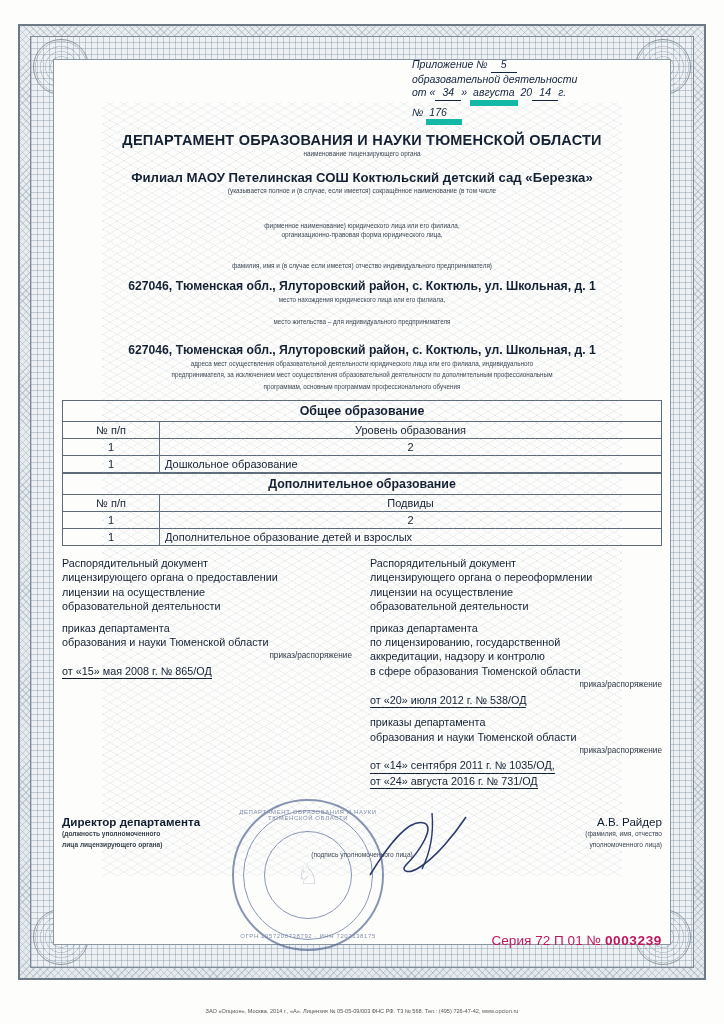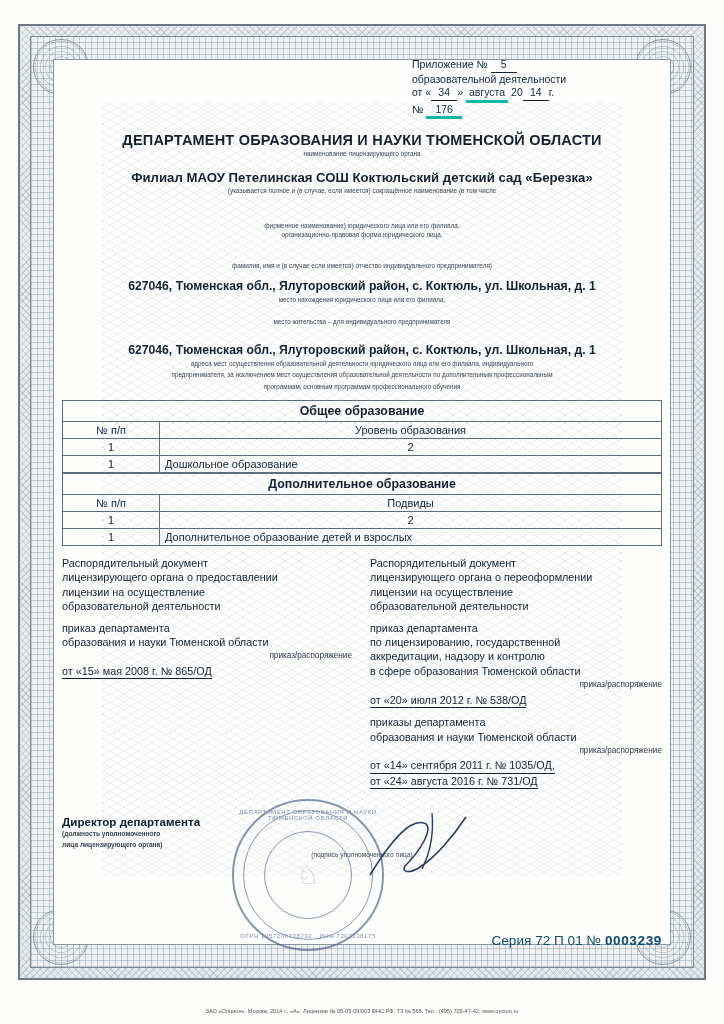"Приложение № 5" .topright { font-style: none -> italic }
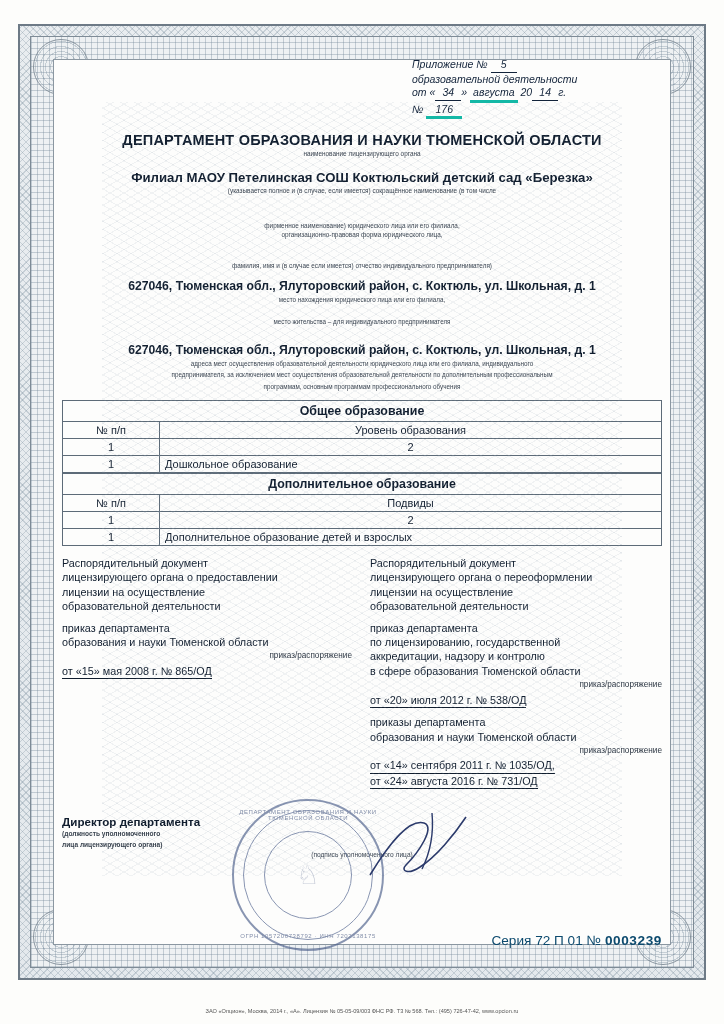"августа" .u { border-bottom: 3px solid #14b8a6 -> 6px solid #14b8a6; text-align: center -> left }
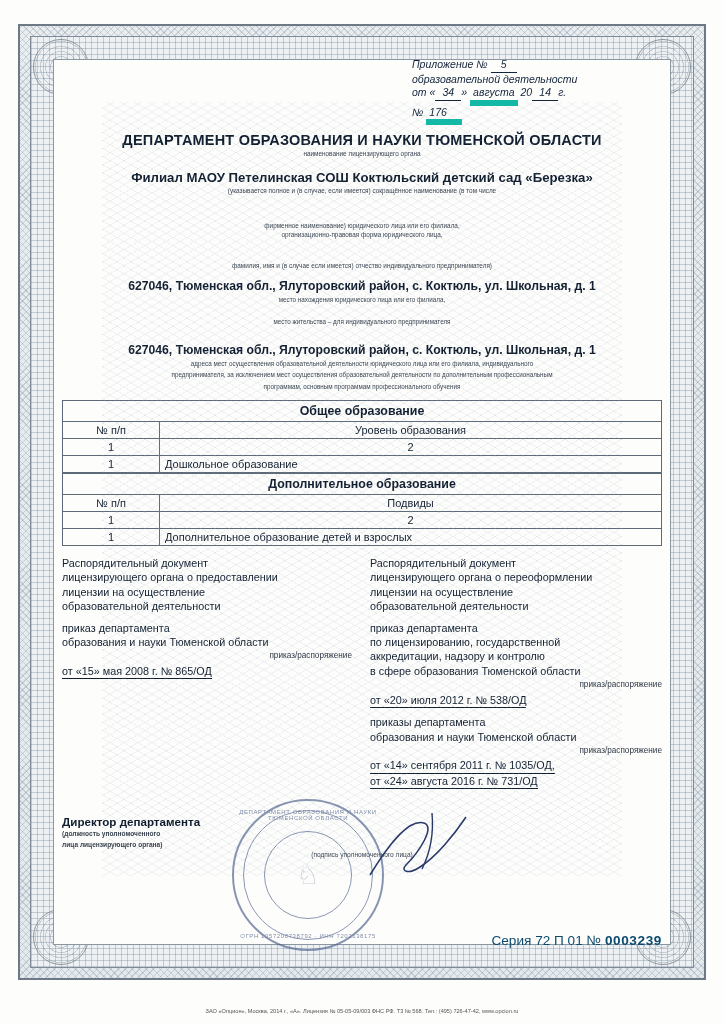"А.В. Райдер" div.r { html: none -> <div> <div>А.В. Райдер</div> <div>(фамилия, имя, отчество</div> <div>уполномоченного лица)</div> </div> }
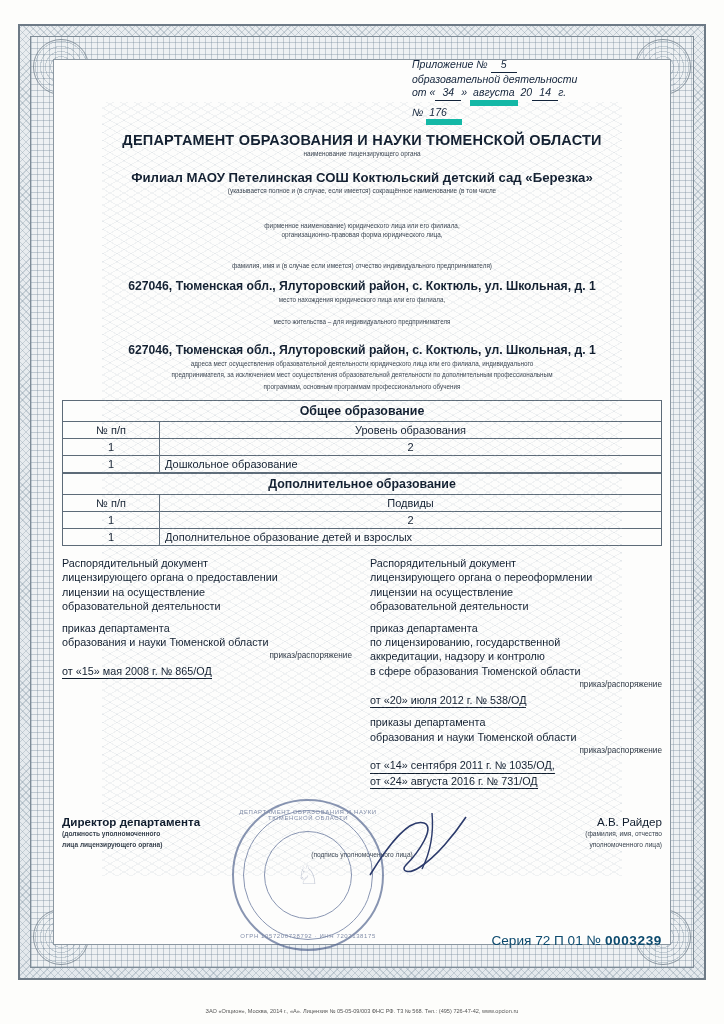"Серия 72 П 01 №" .serial { color: #0c4a6e -> #be185d }
